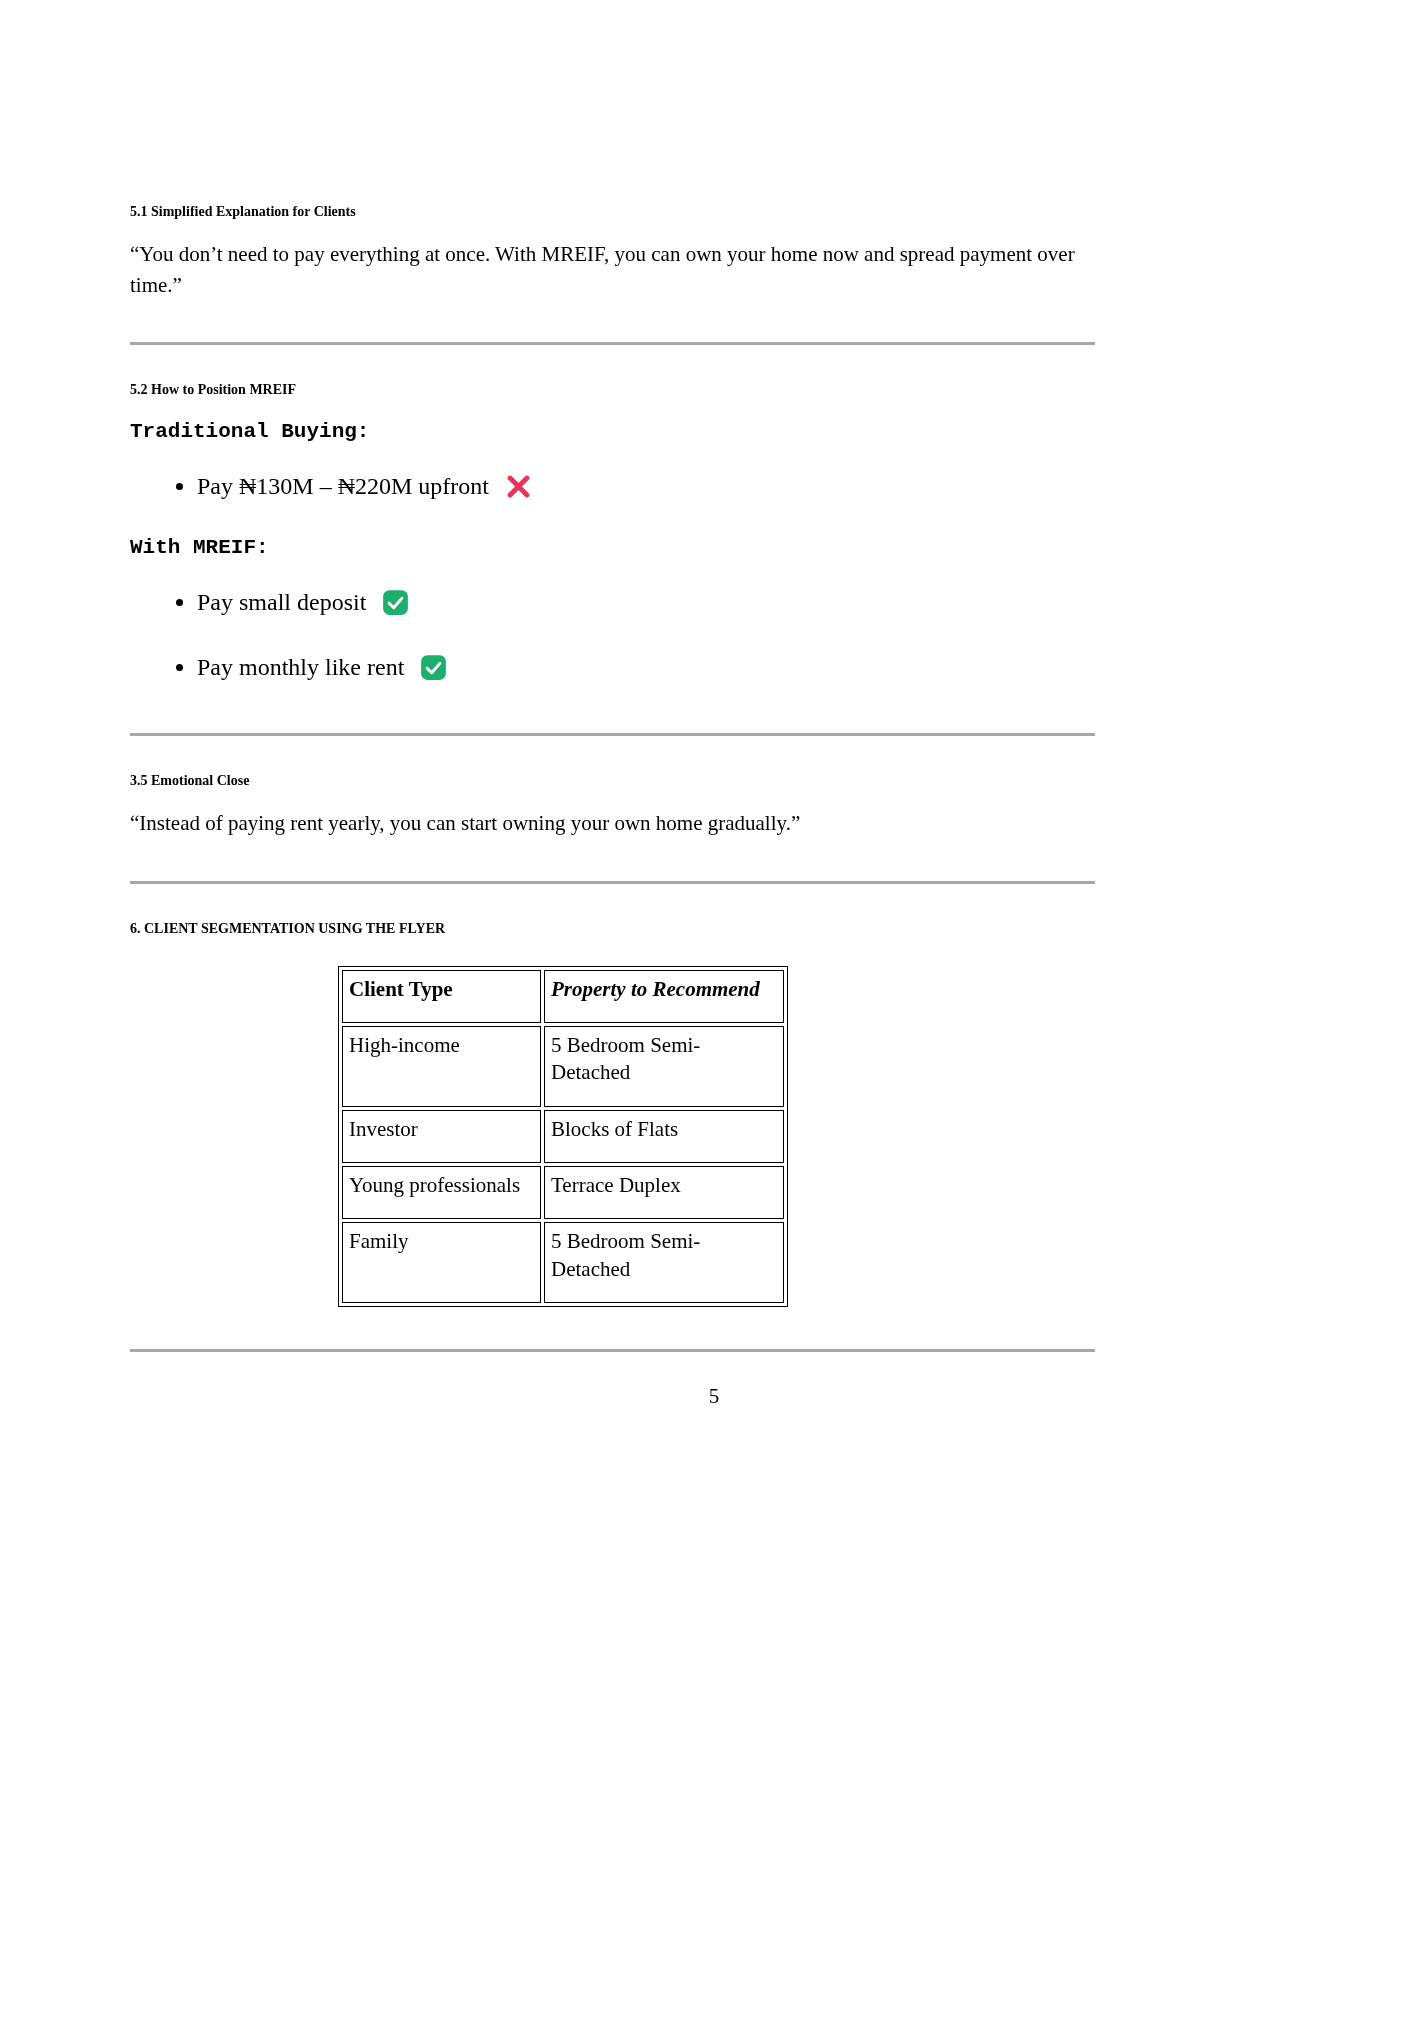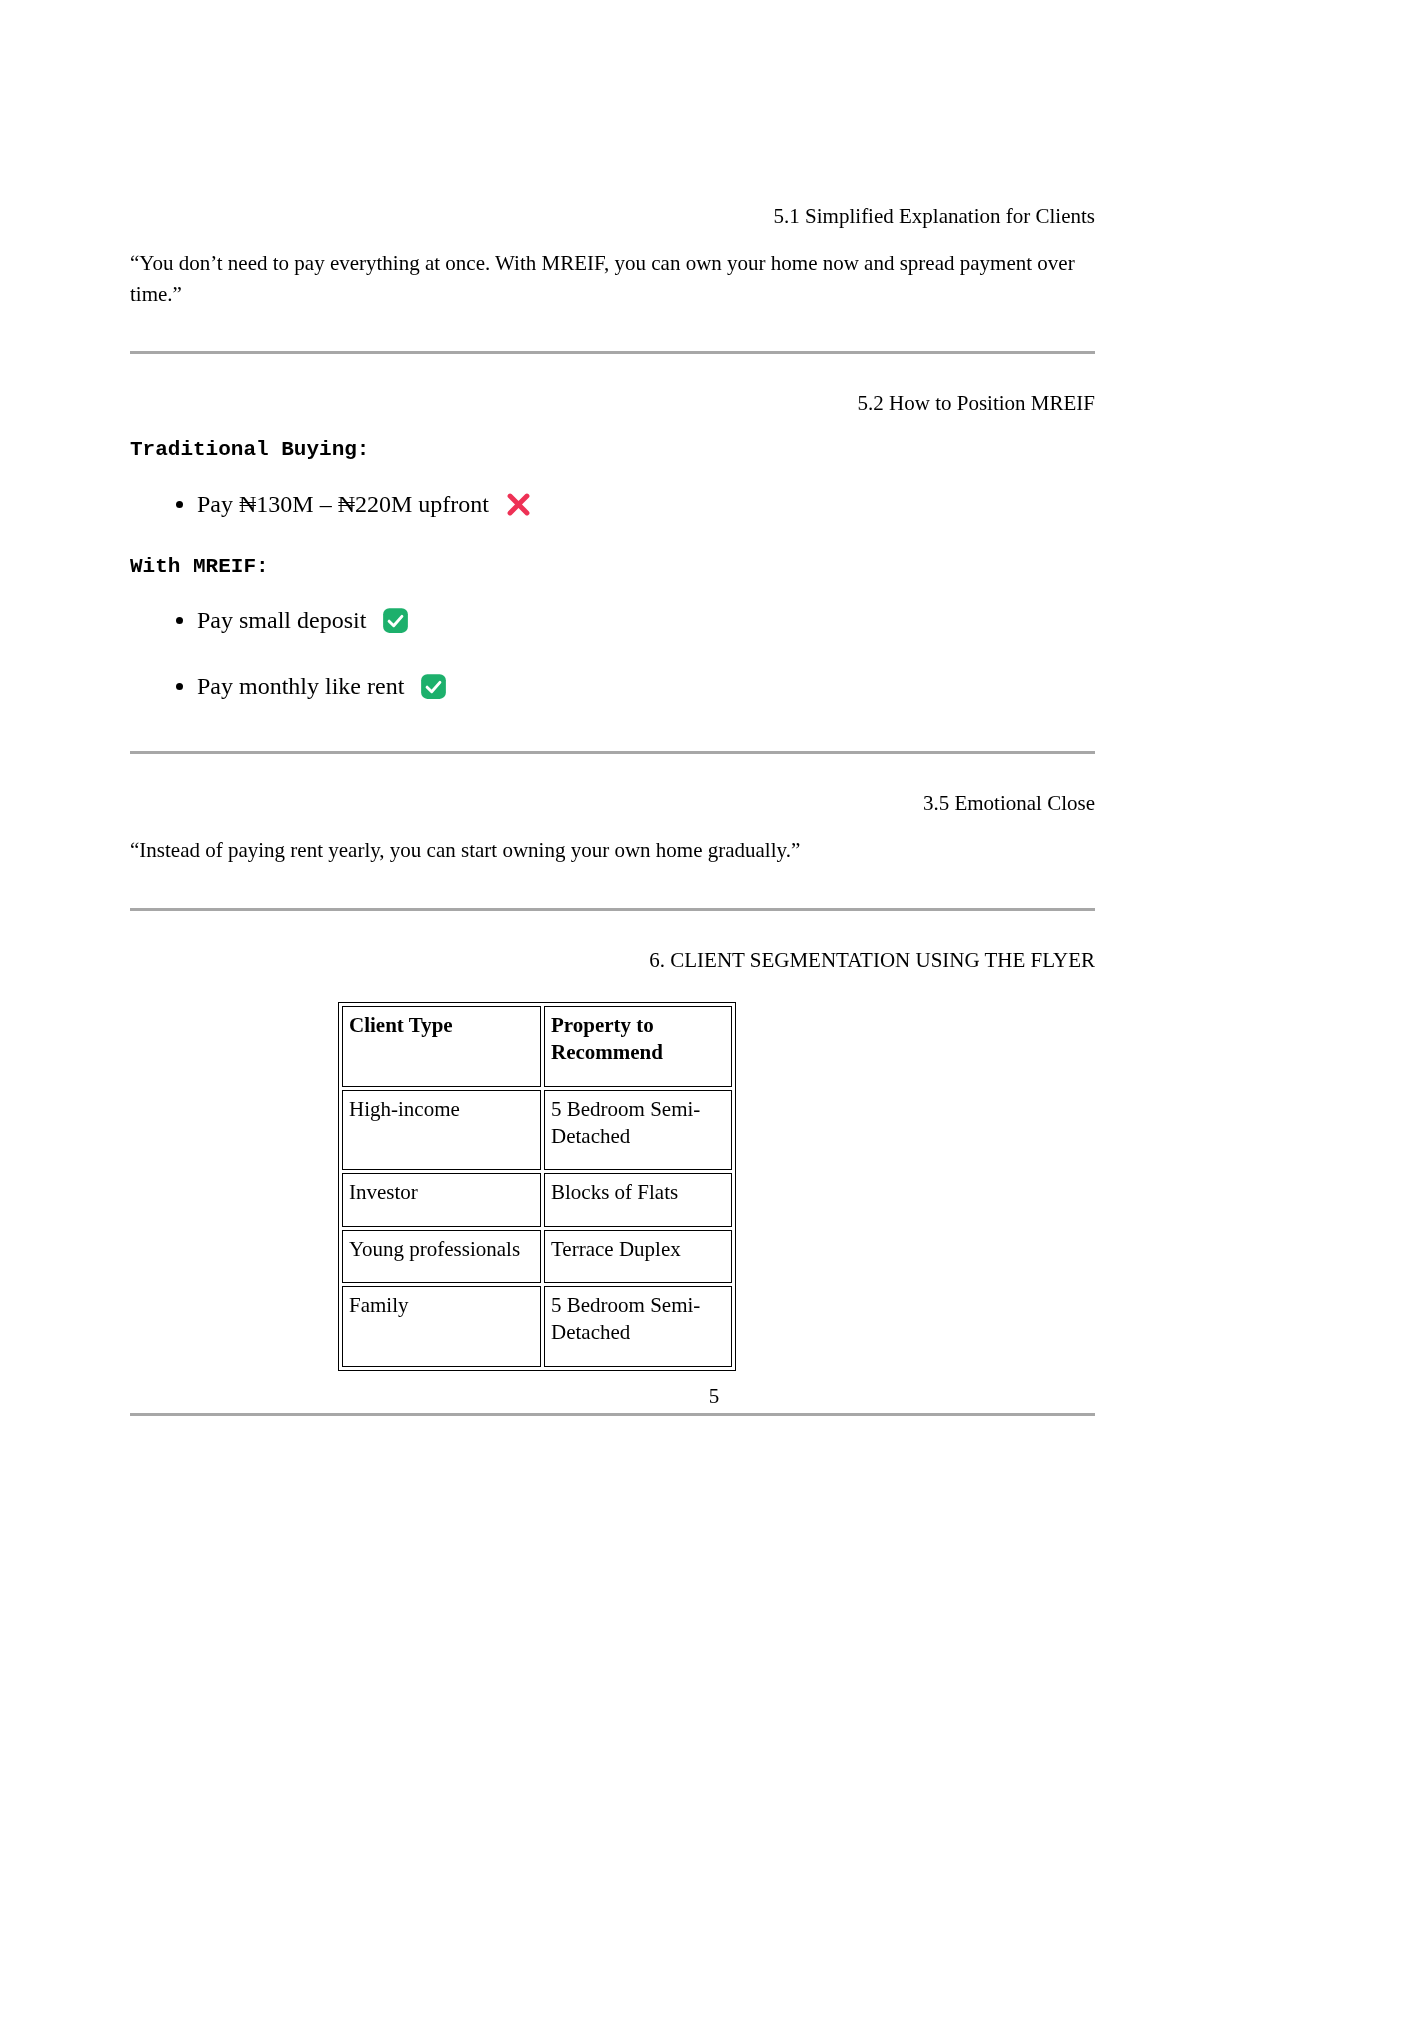"5.1 Simplified Explanation for Clients" h2 { font-size: 21px -> 14px; font-weight: normal -> bold; text-align: right -> none }
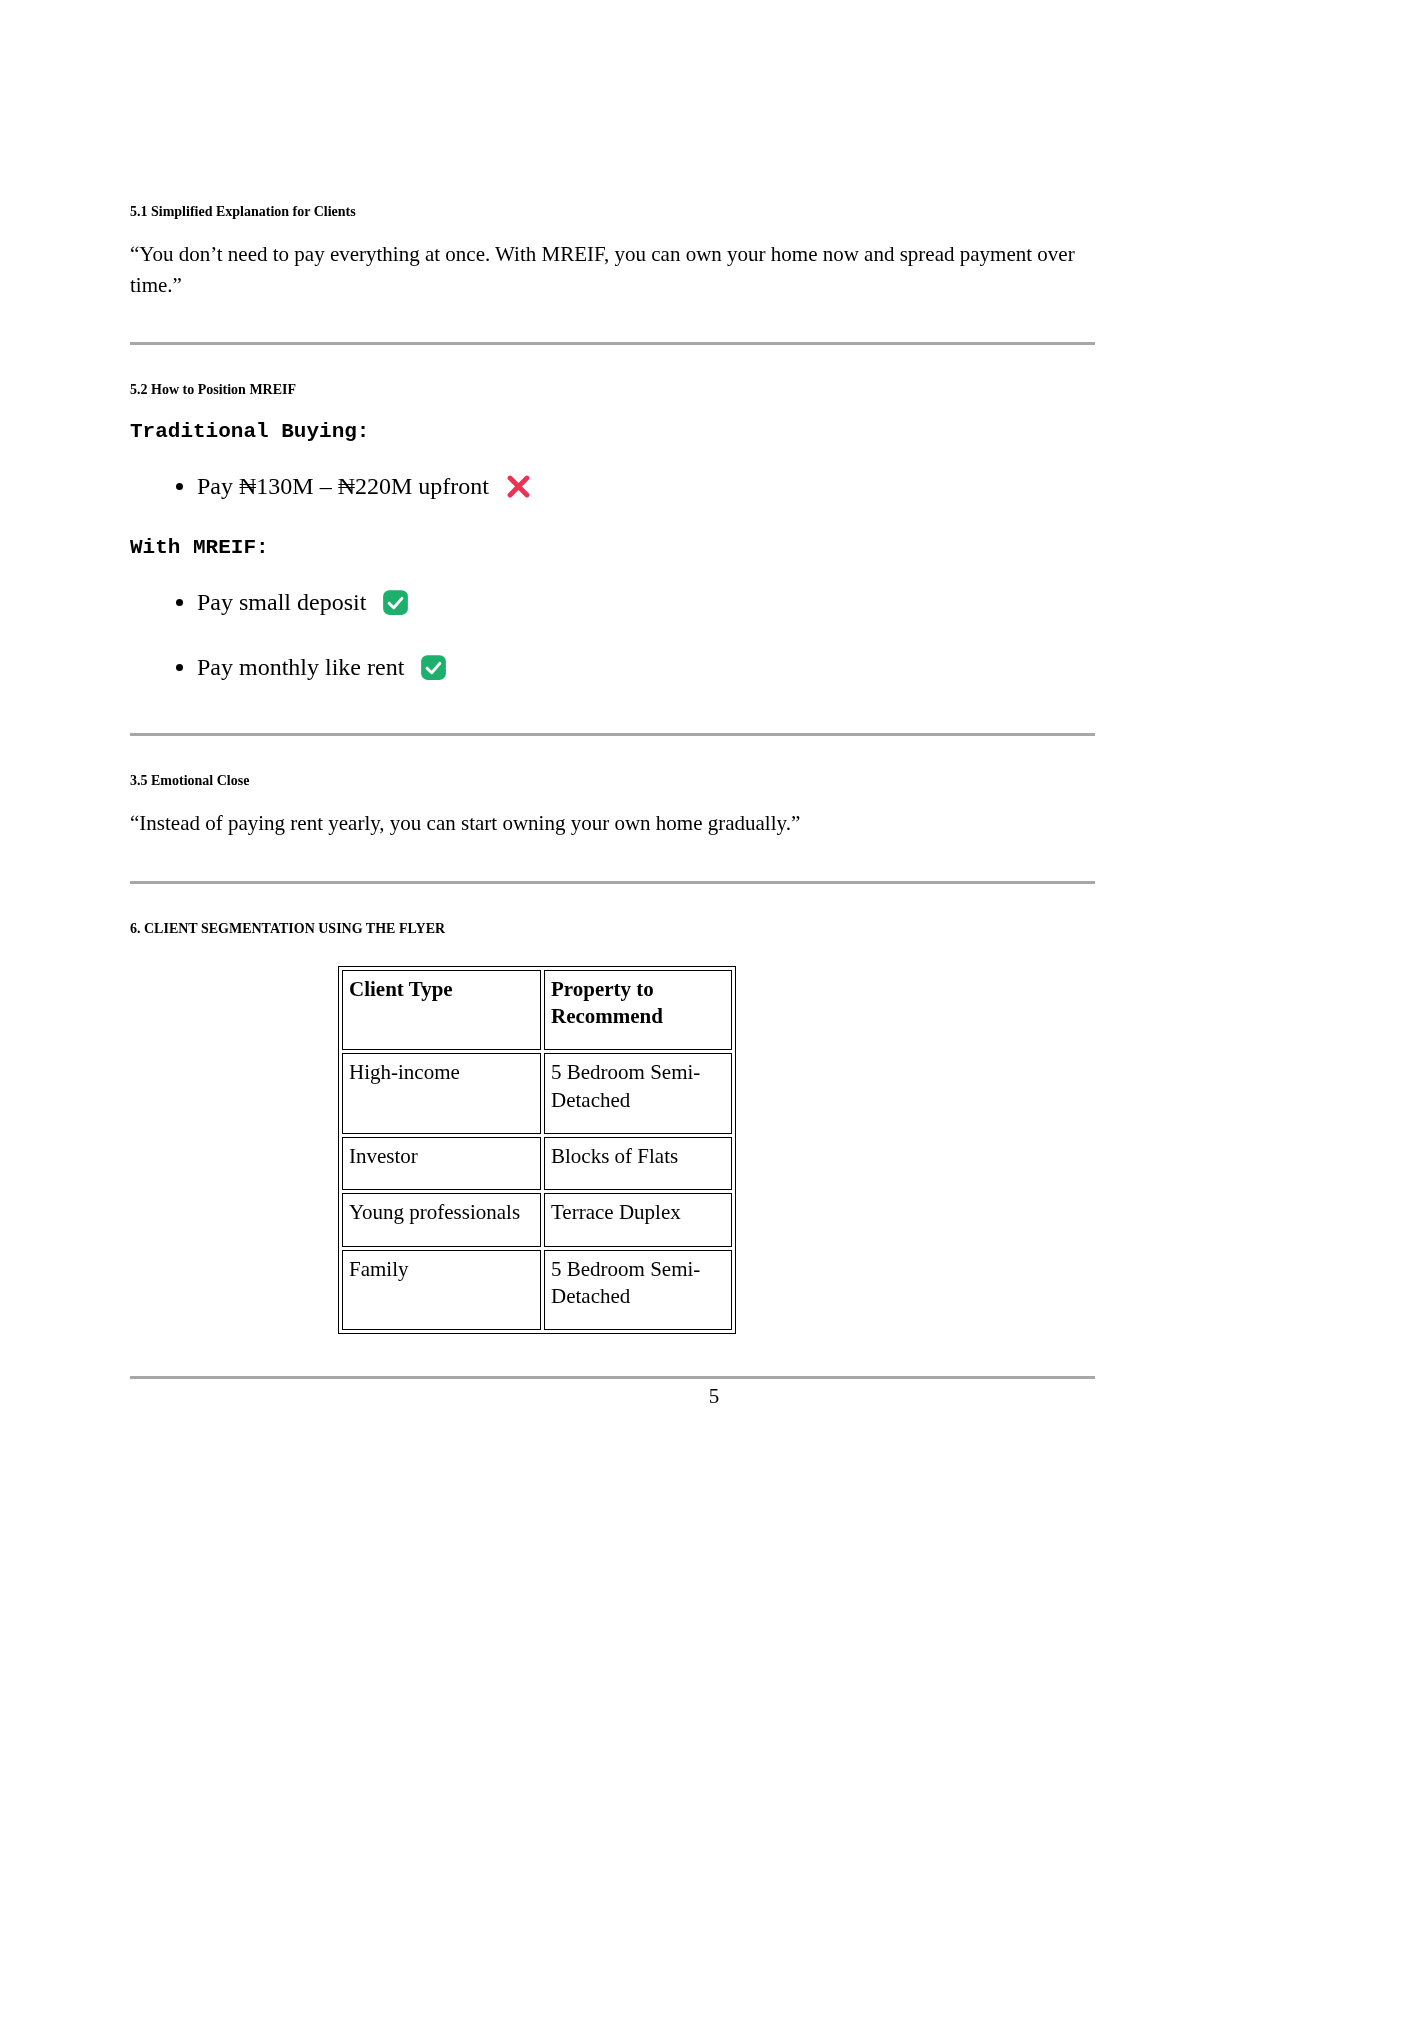"Property to Recommend" .col-property { font-style: none -> italic; width: 188px -> 240px }
